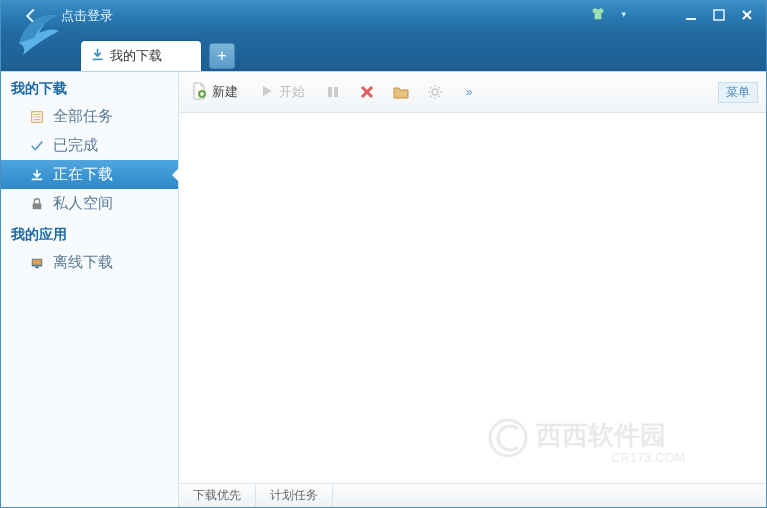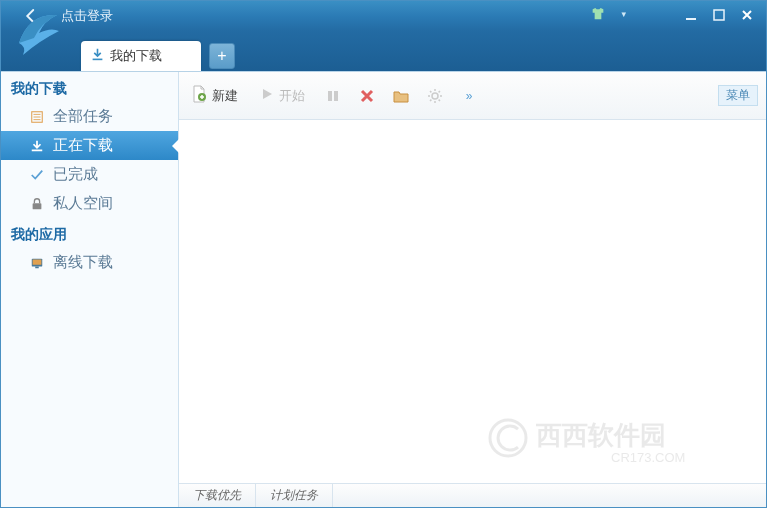"新建" .toolbar { height: 48px -> 41px }
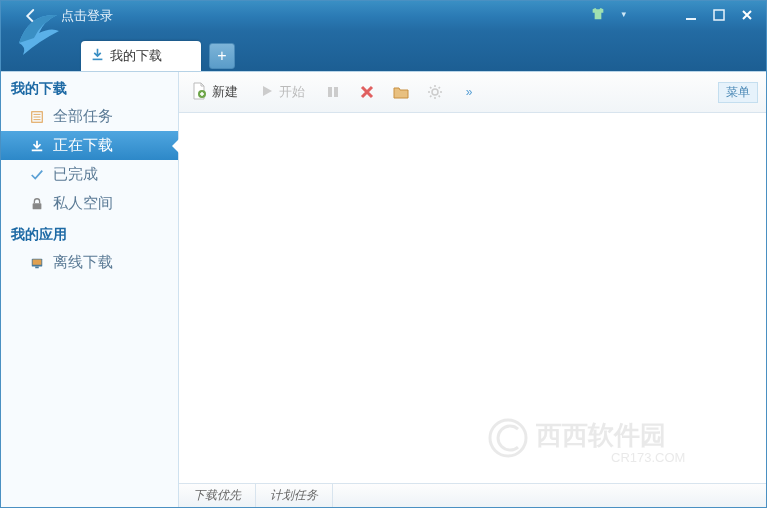"正在下载" div.side-item { order: before "已完成" -> after "已完成" }
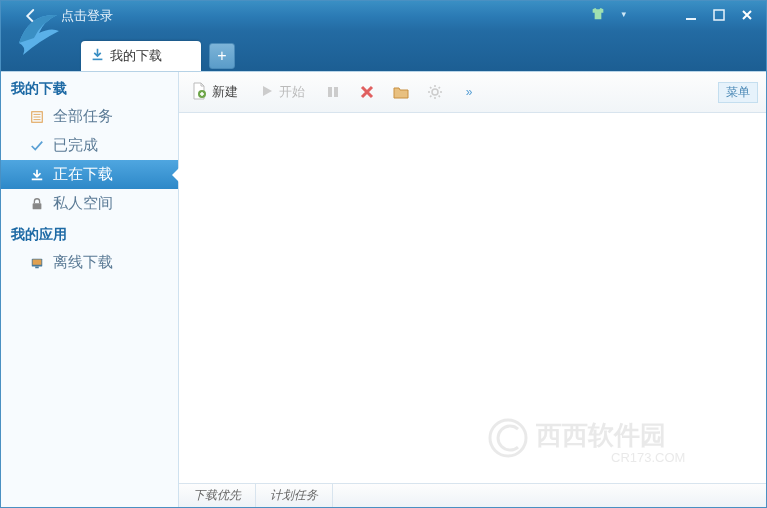"下载优先" .statusbar { font-style: italic -> none }
